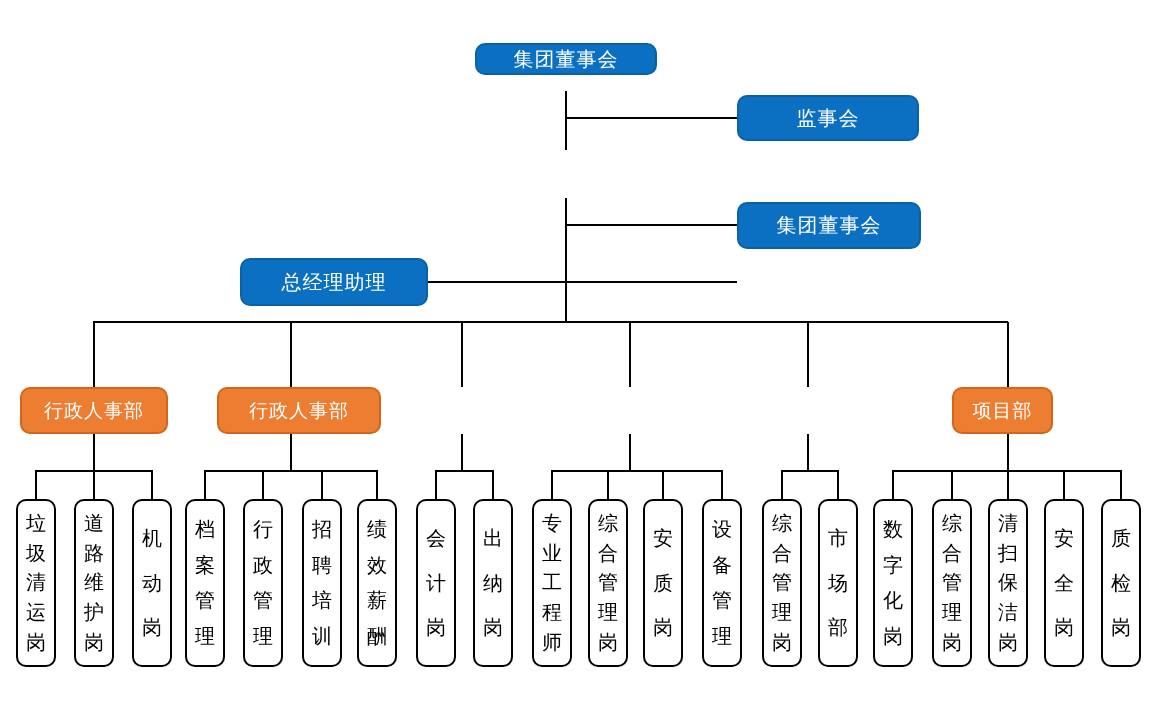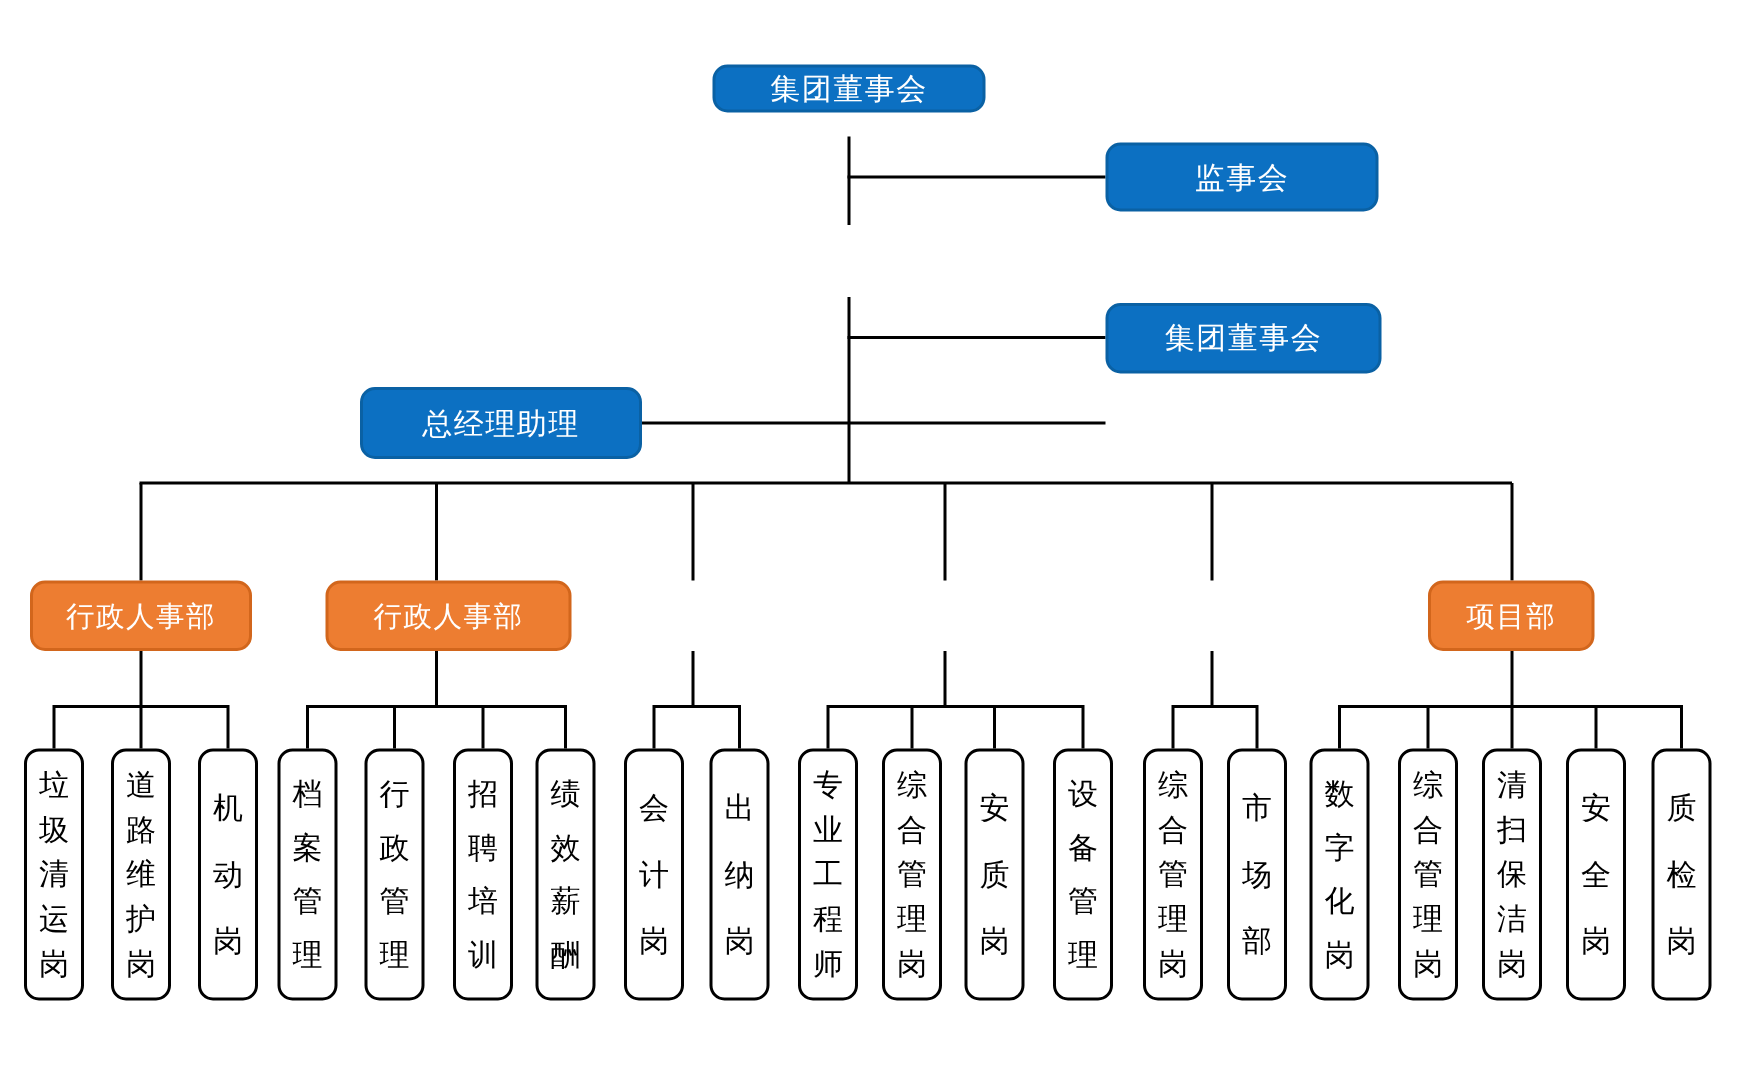"项目部" div.node { width: 111px -> 101px }
